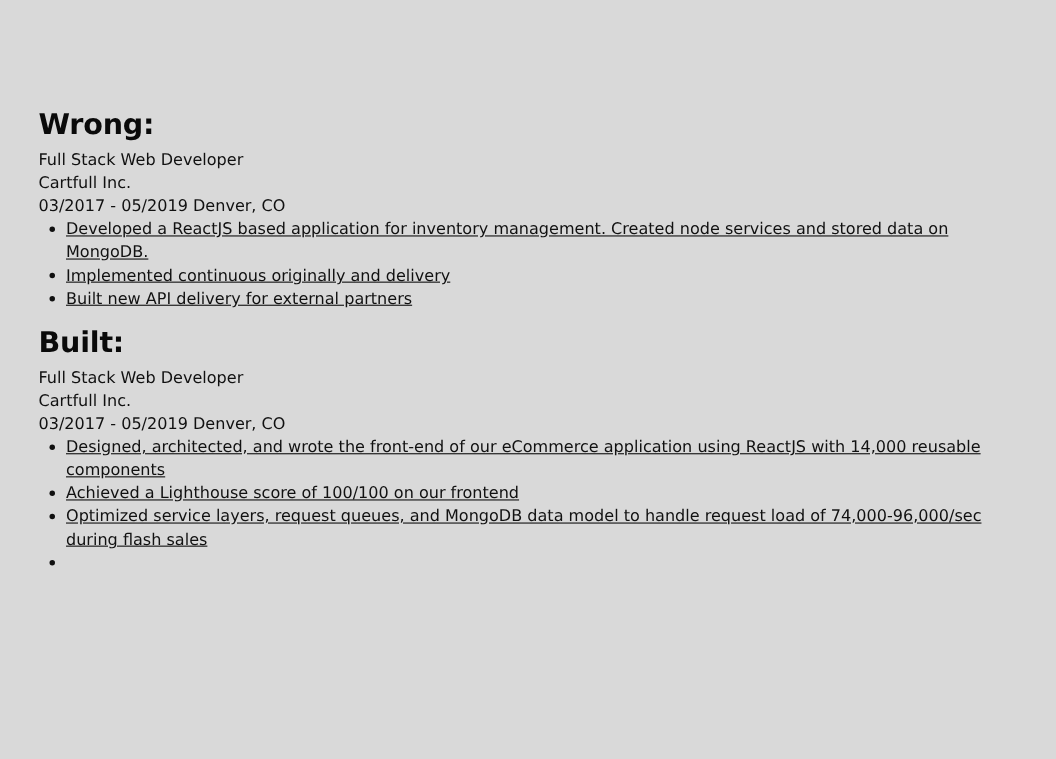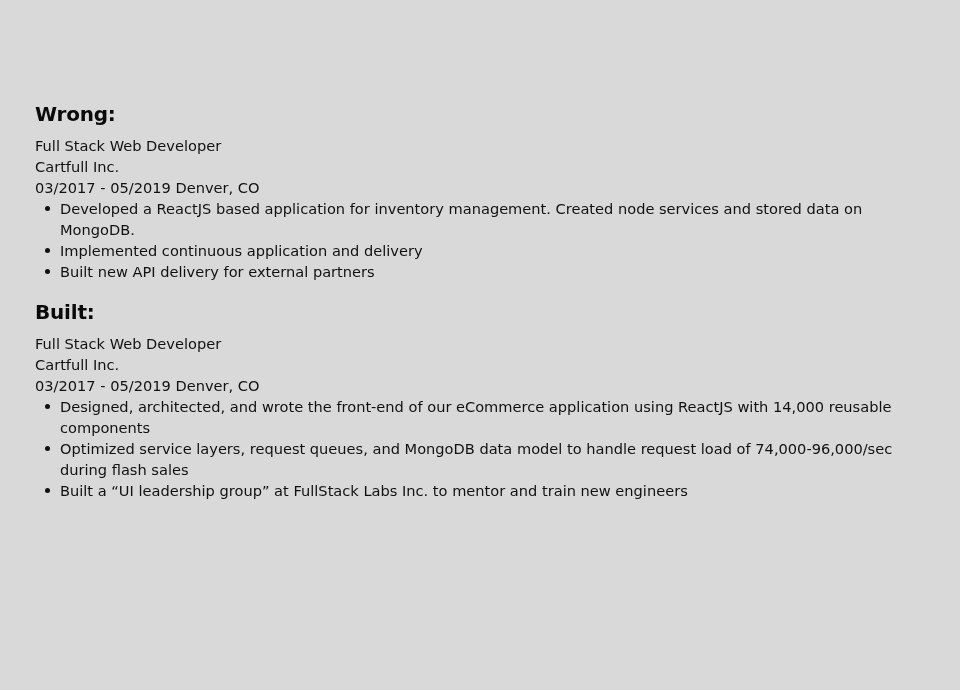"Wrong:" .section-heading { font-size: 20px -> 26px }
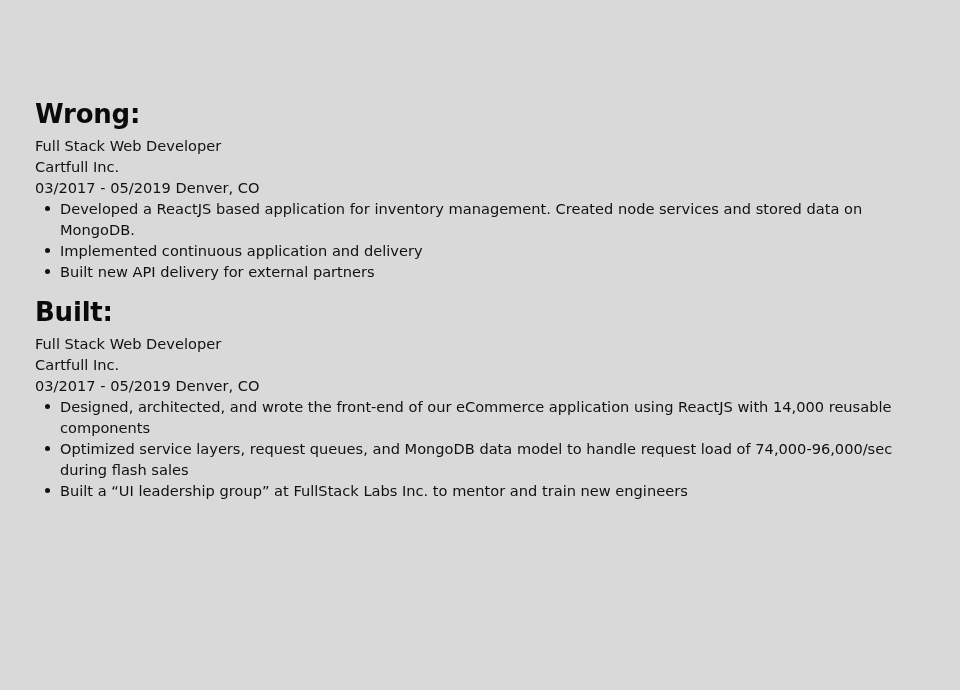"Developed a ReactJS based application" .bullet-item { text-decoration: none -> underline }
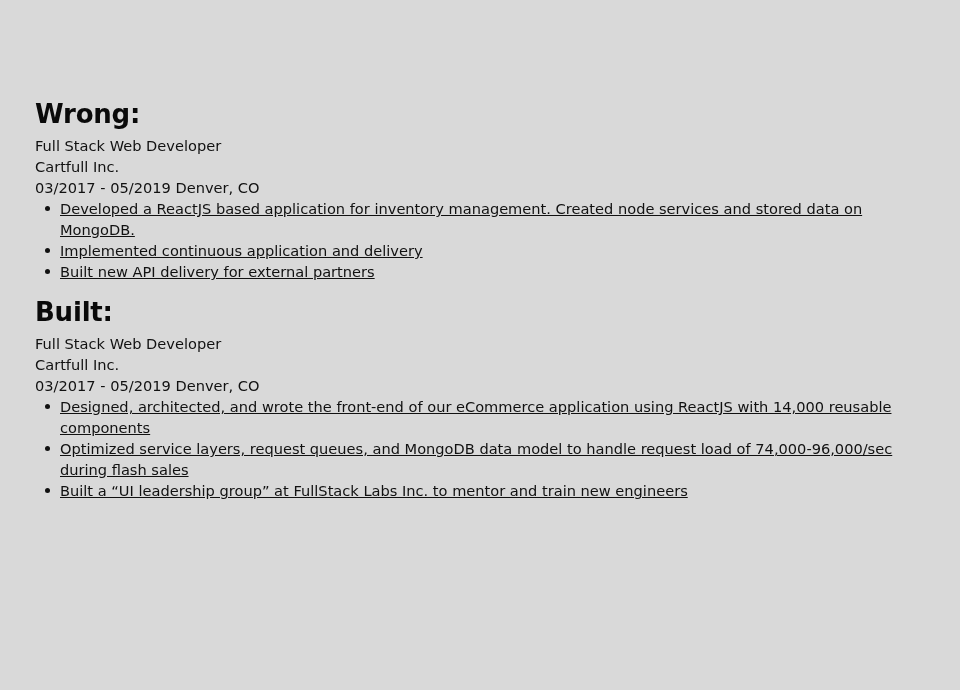"Implemented continuous application and" span { text: application -> originally }
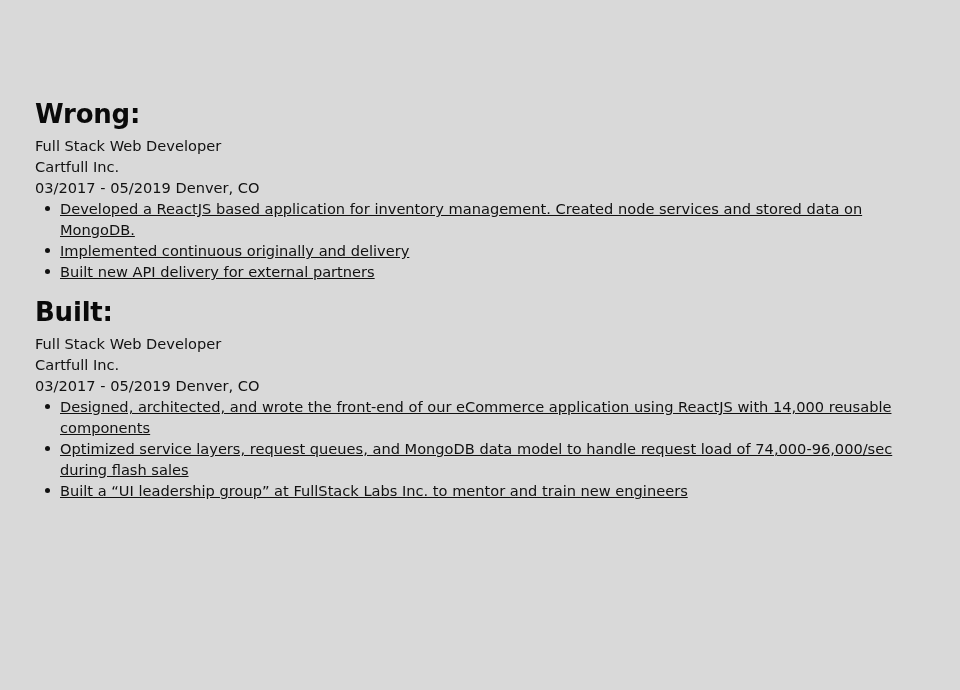"Achieved a Lighthouse score of" li.bullet-item { html: none -> <li> <span></span> <span>Achieved a Lighthouse score of 100/100 on our frontend</span> </li> }
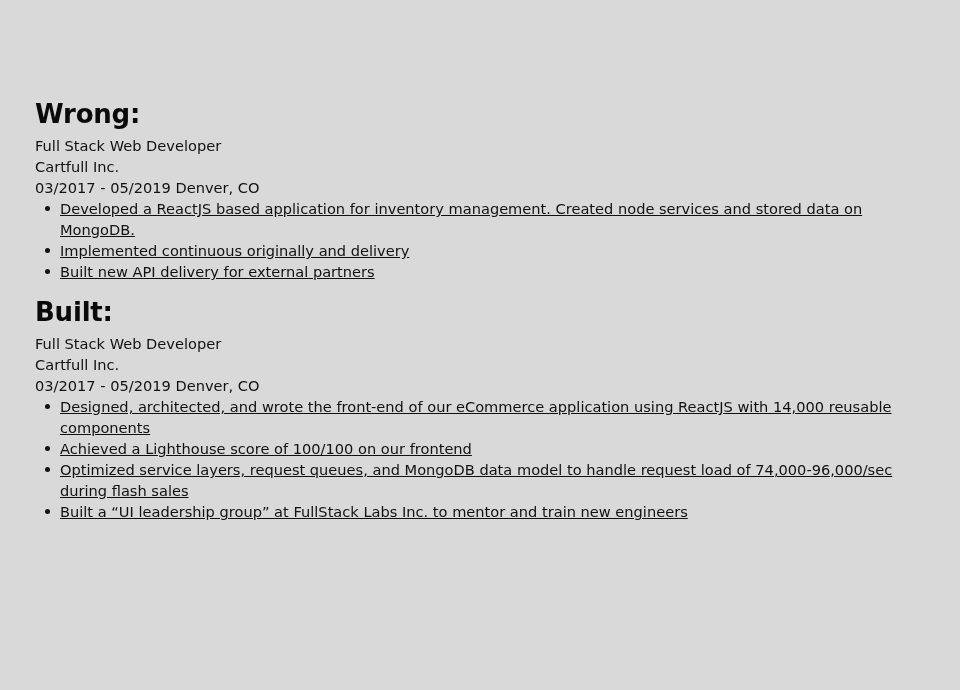"Built a “UI leadership group”" span { html: <span>Built a “UI leadership group” at FullStack Labs Inc. to mentor and train new engineers</span> -> none }
